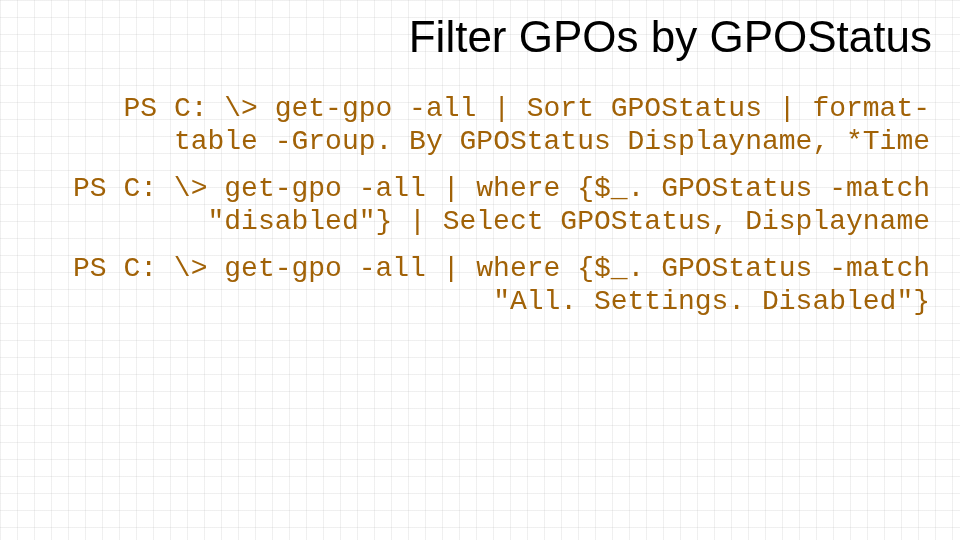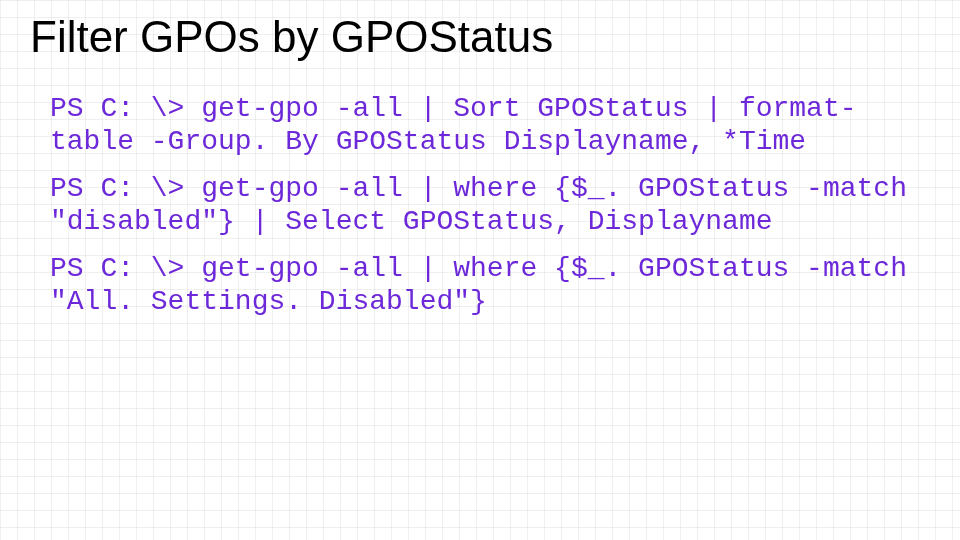"Filter GPOs by GPOStatus" .slide { text-align: none -> right }
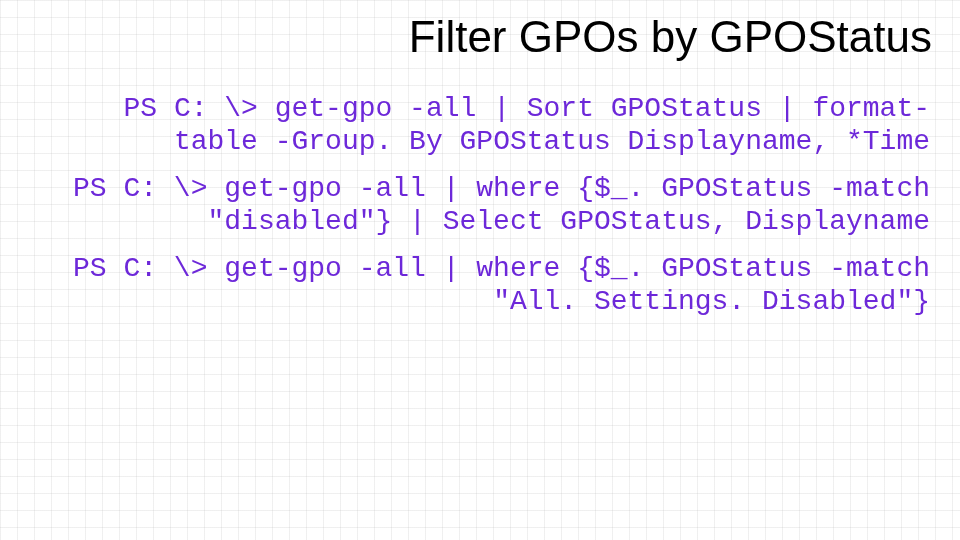"PS C: \> get-gpo -all" .code { color: #6d28d9 -> #a16207 }
